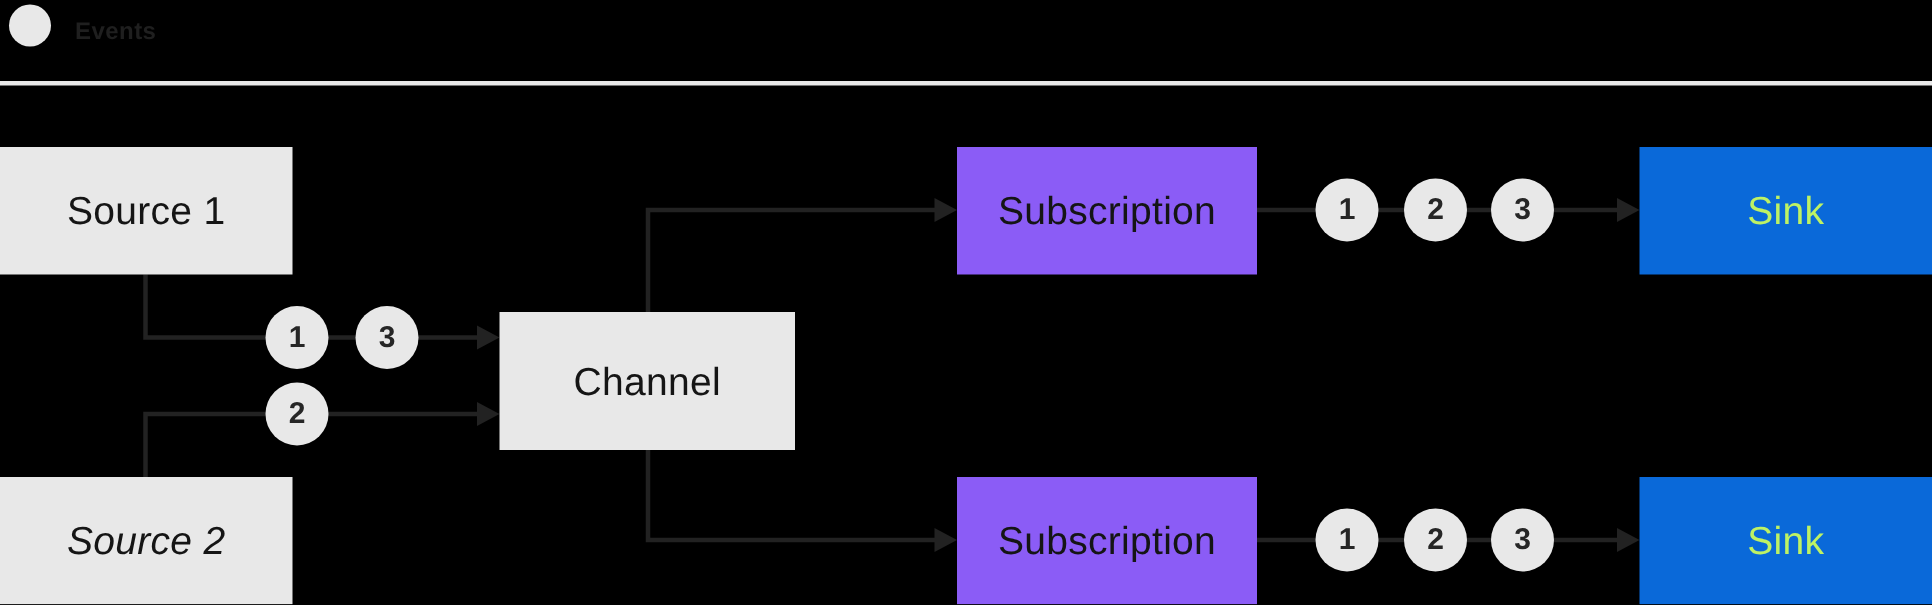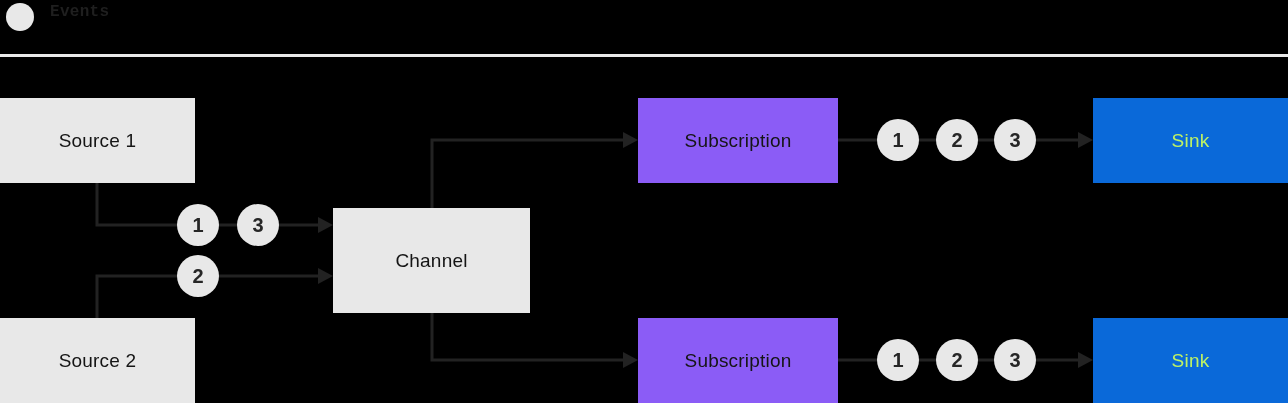"Events" .legend { align-items: flex-start -> flex-end; font-family: Liberation Mono, monospace -> none }
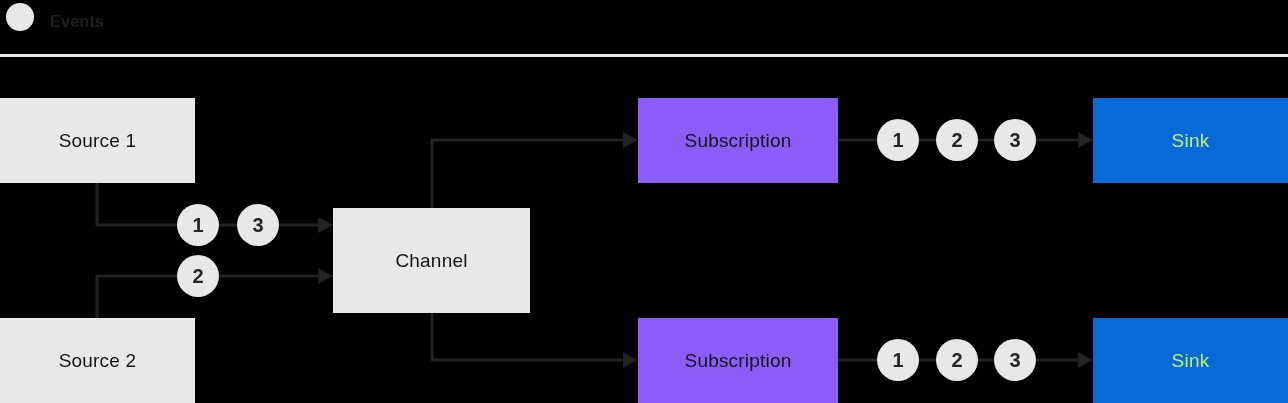"Source 1" .node { font-size: 19px -> 26px }
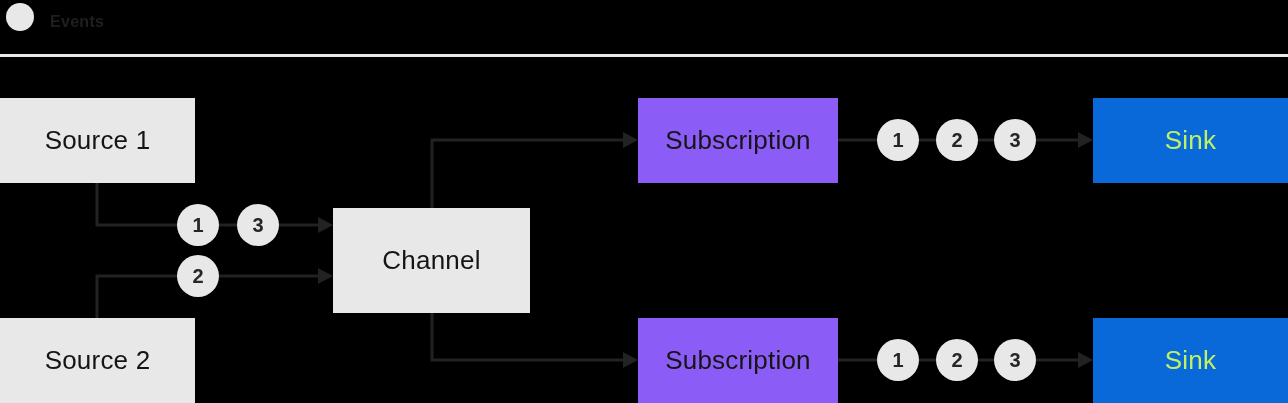"Channel" .node.channel { height: 105px -> 92px }
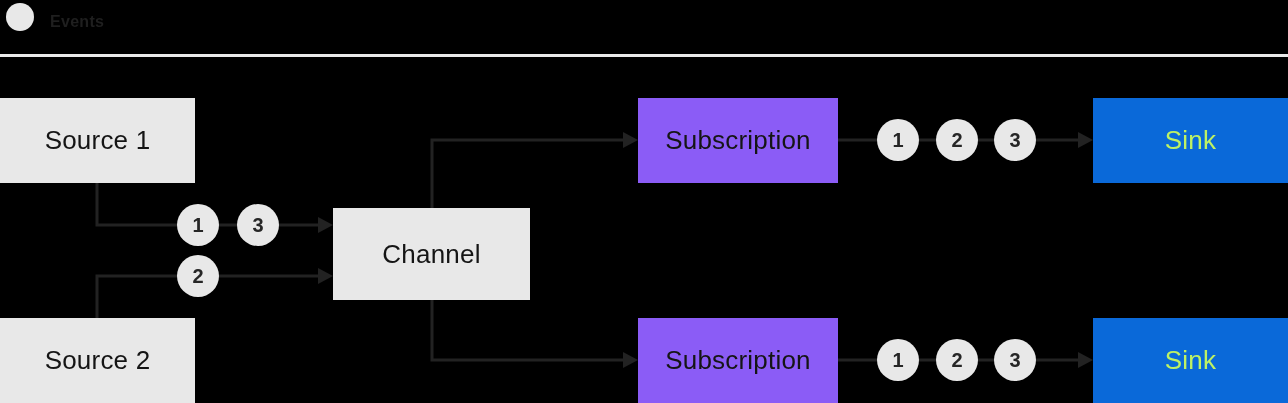"Source 2" .node.source2 { font-style: none -> italic }
